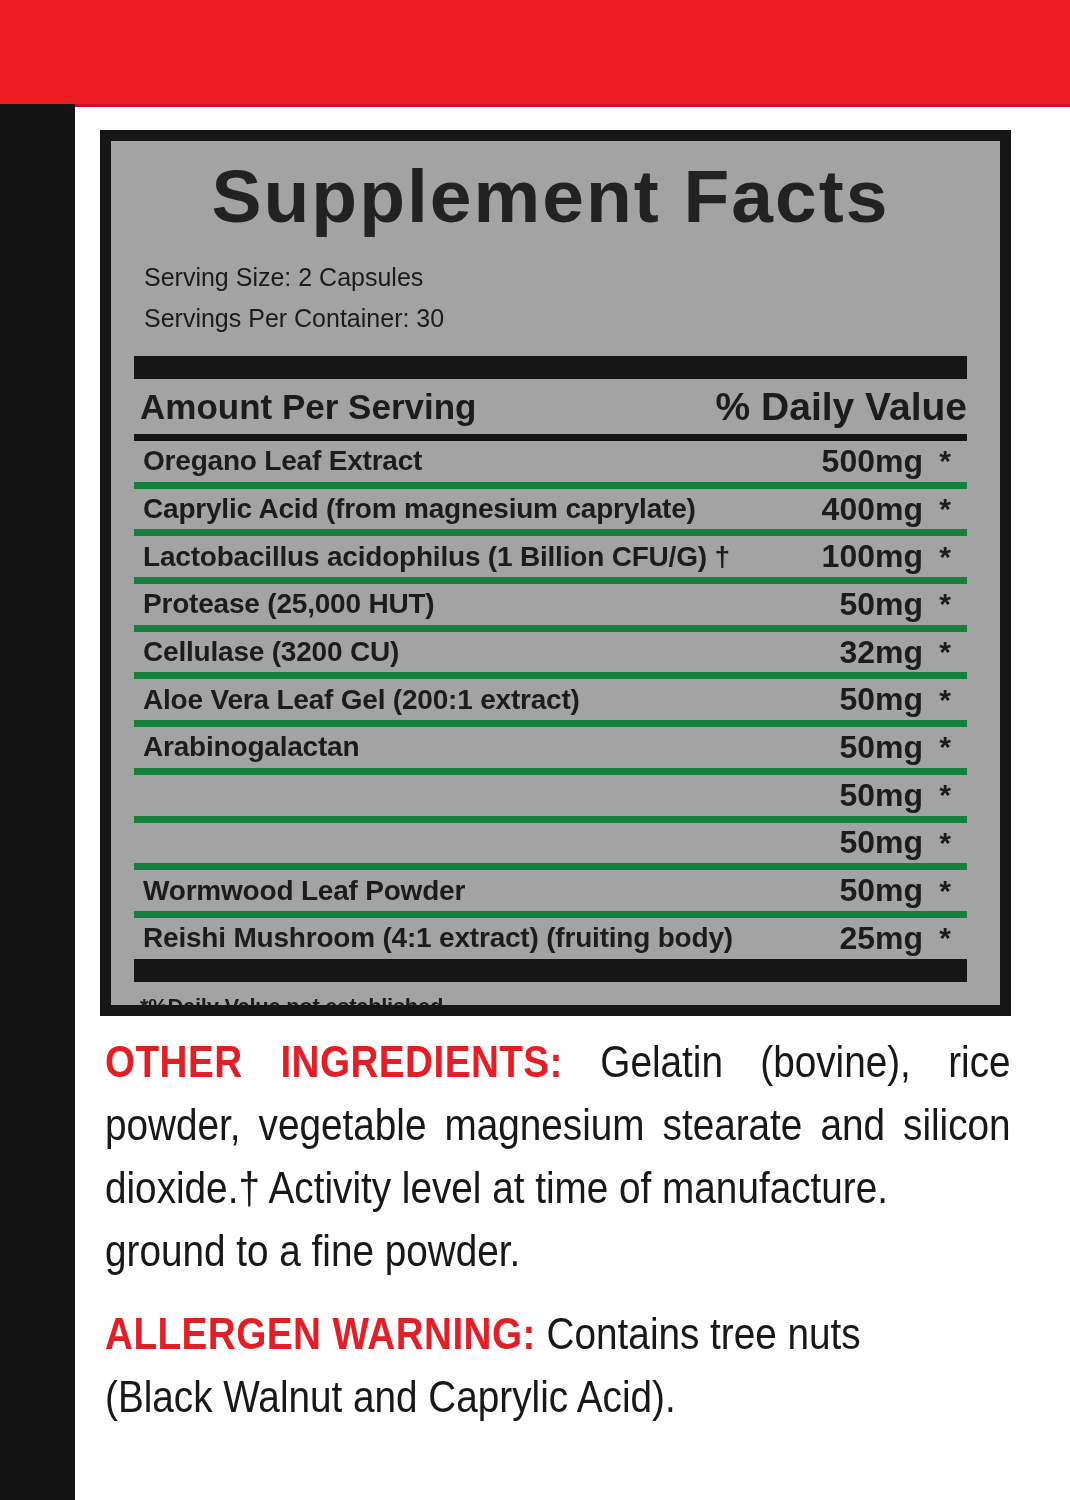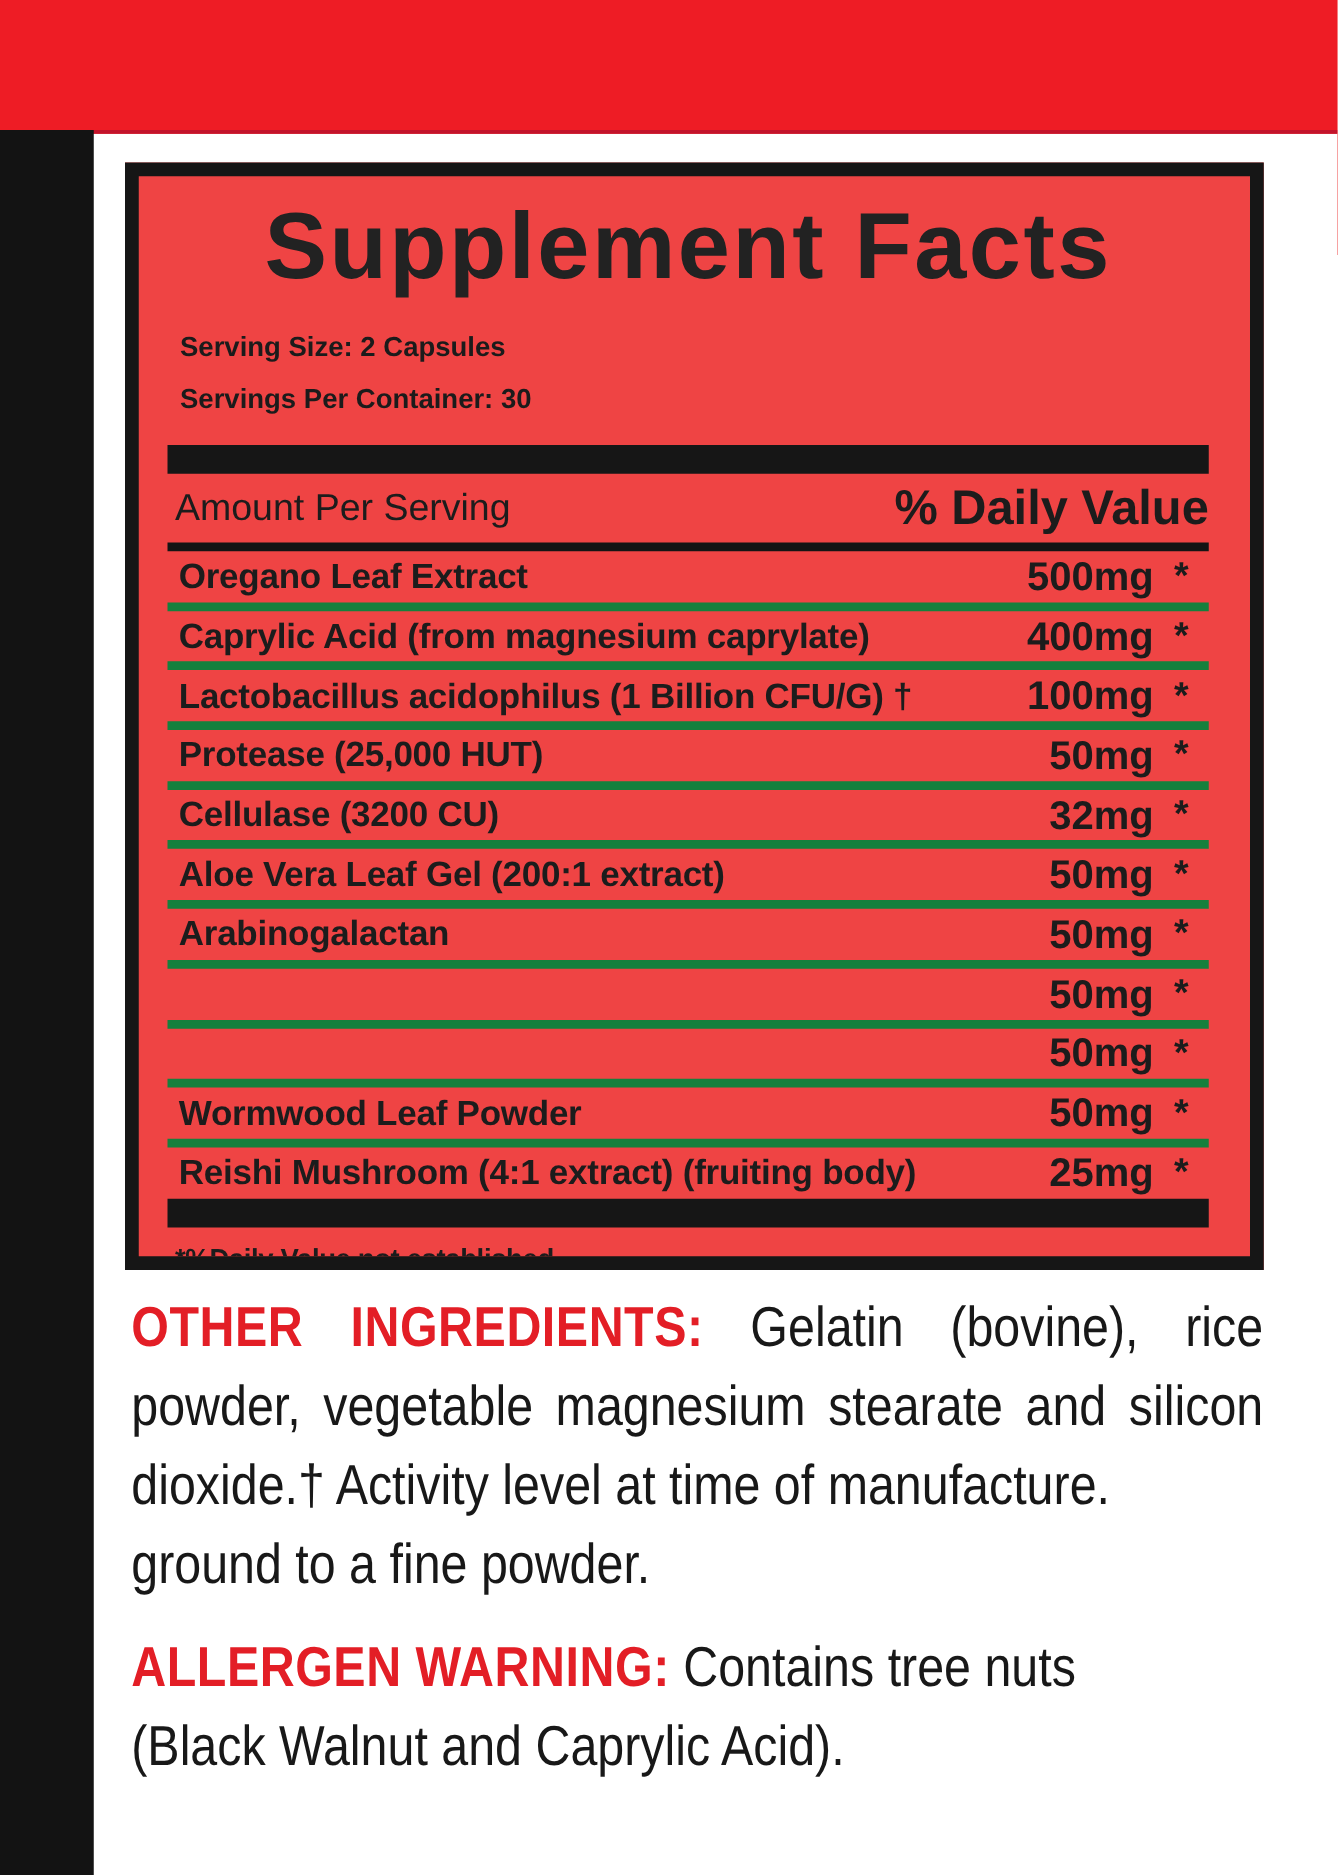"Supplement Facts" .facts-panel { background: #ef4444 -> #a3a3a3 }
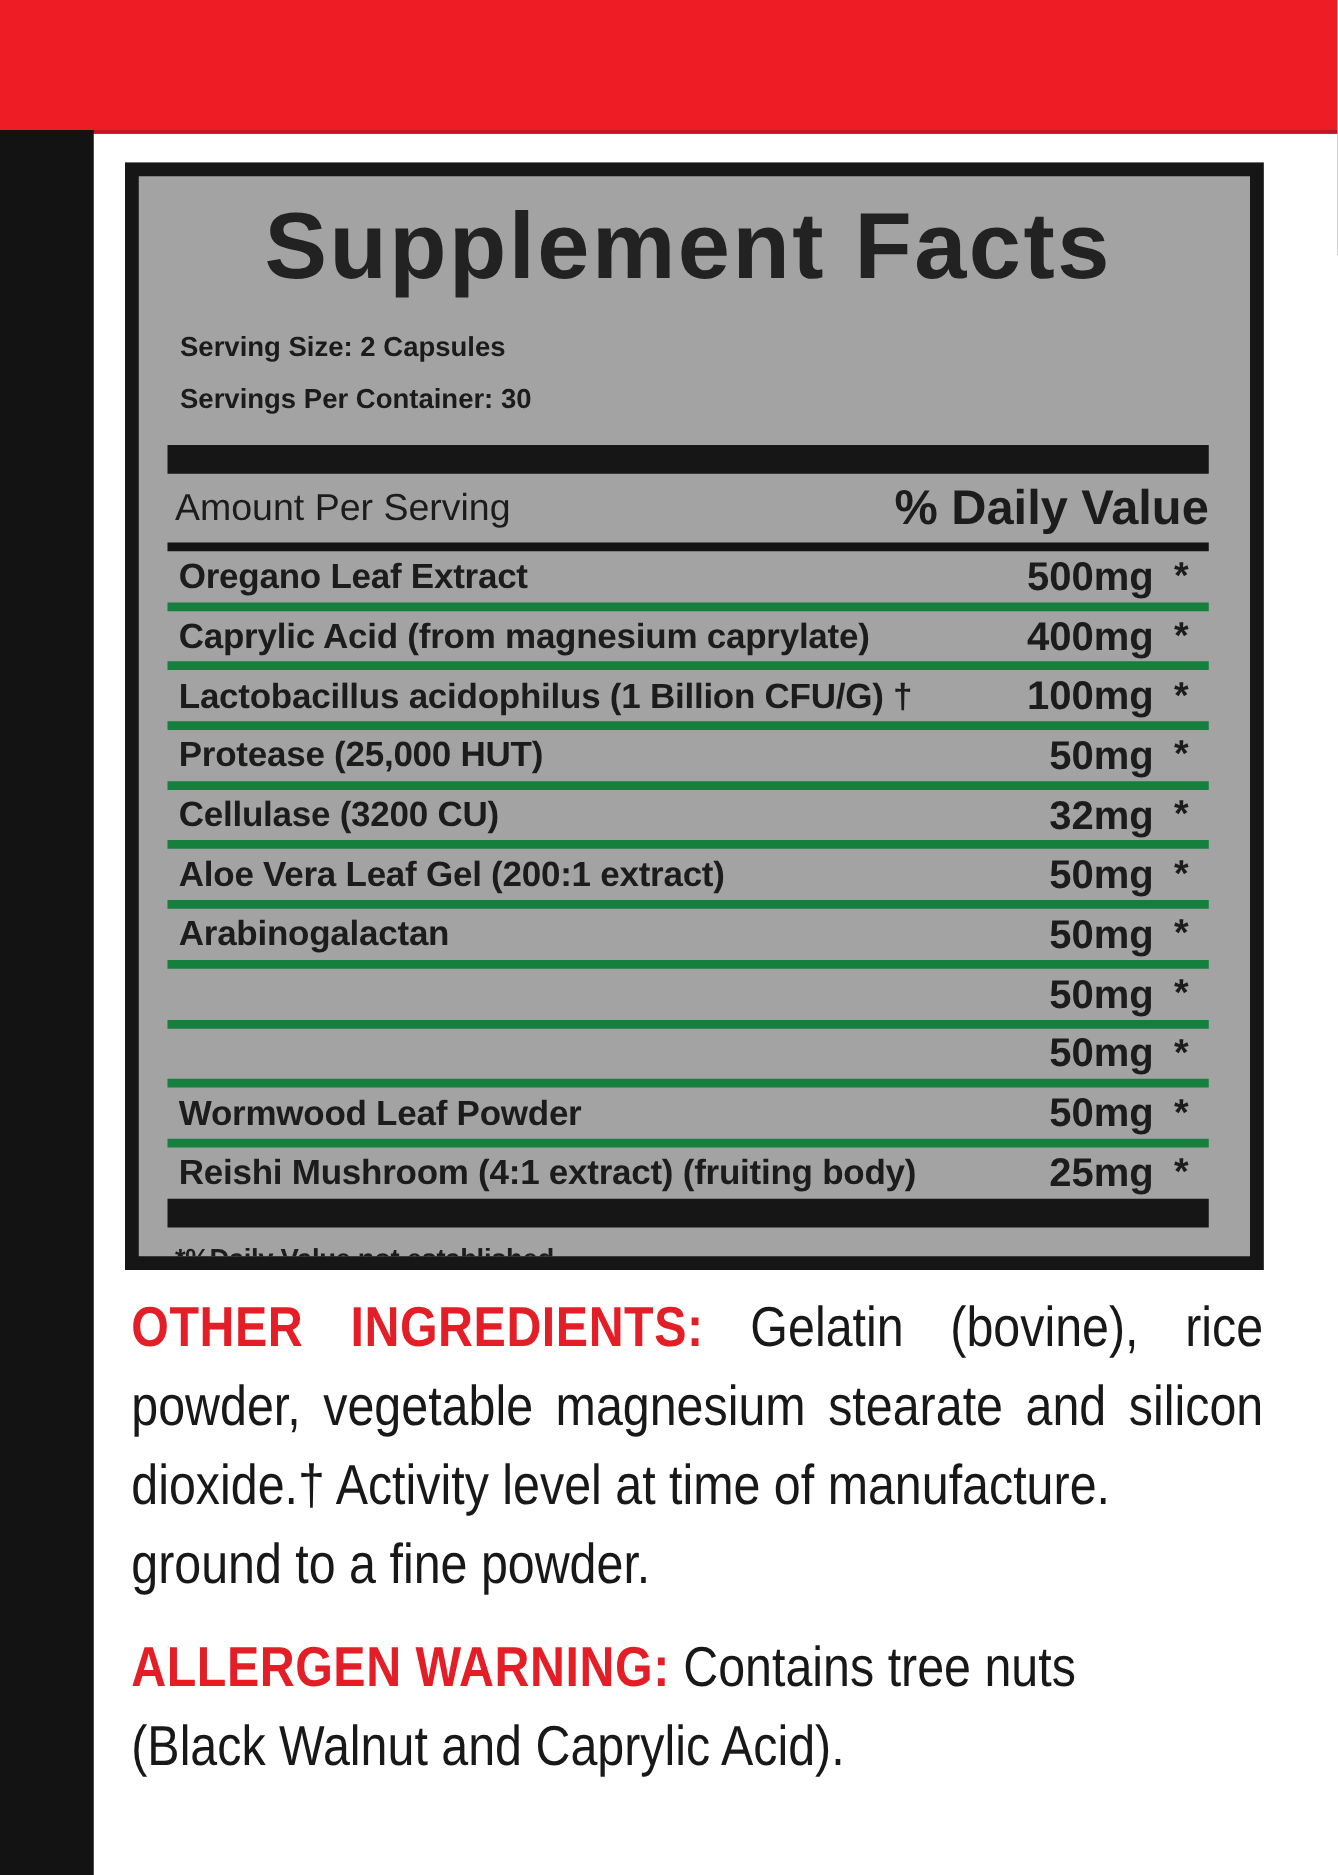"Serving Size: 2 Capsules" .serving-line { font-size: 22px -> 25px; font-weight: bold -> normal }
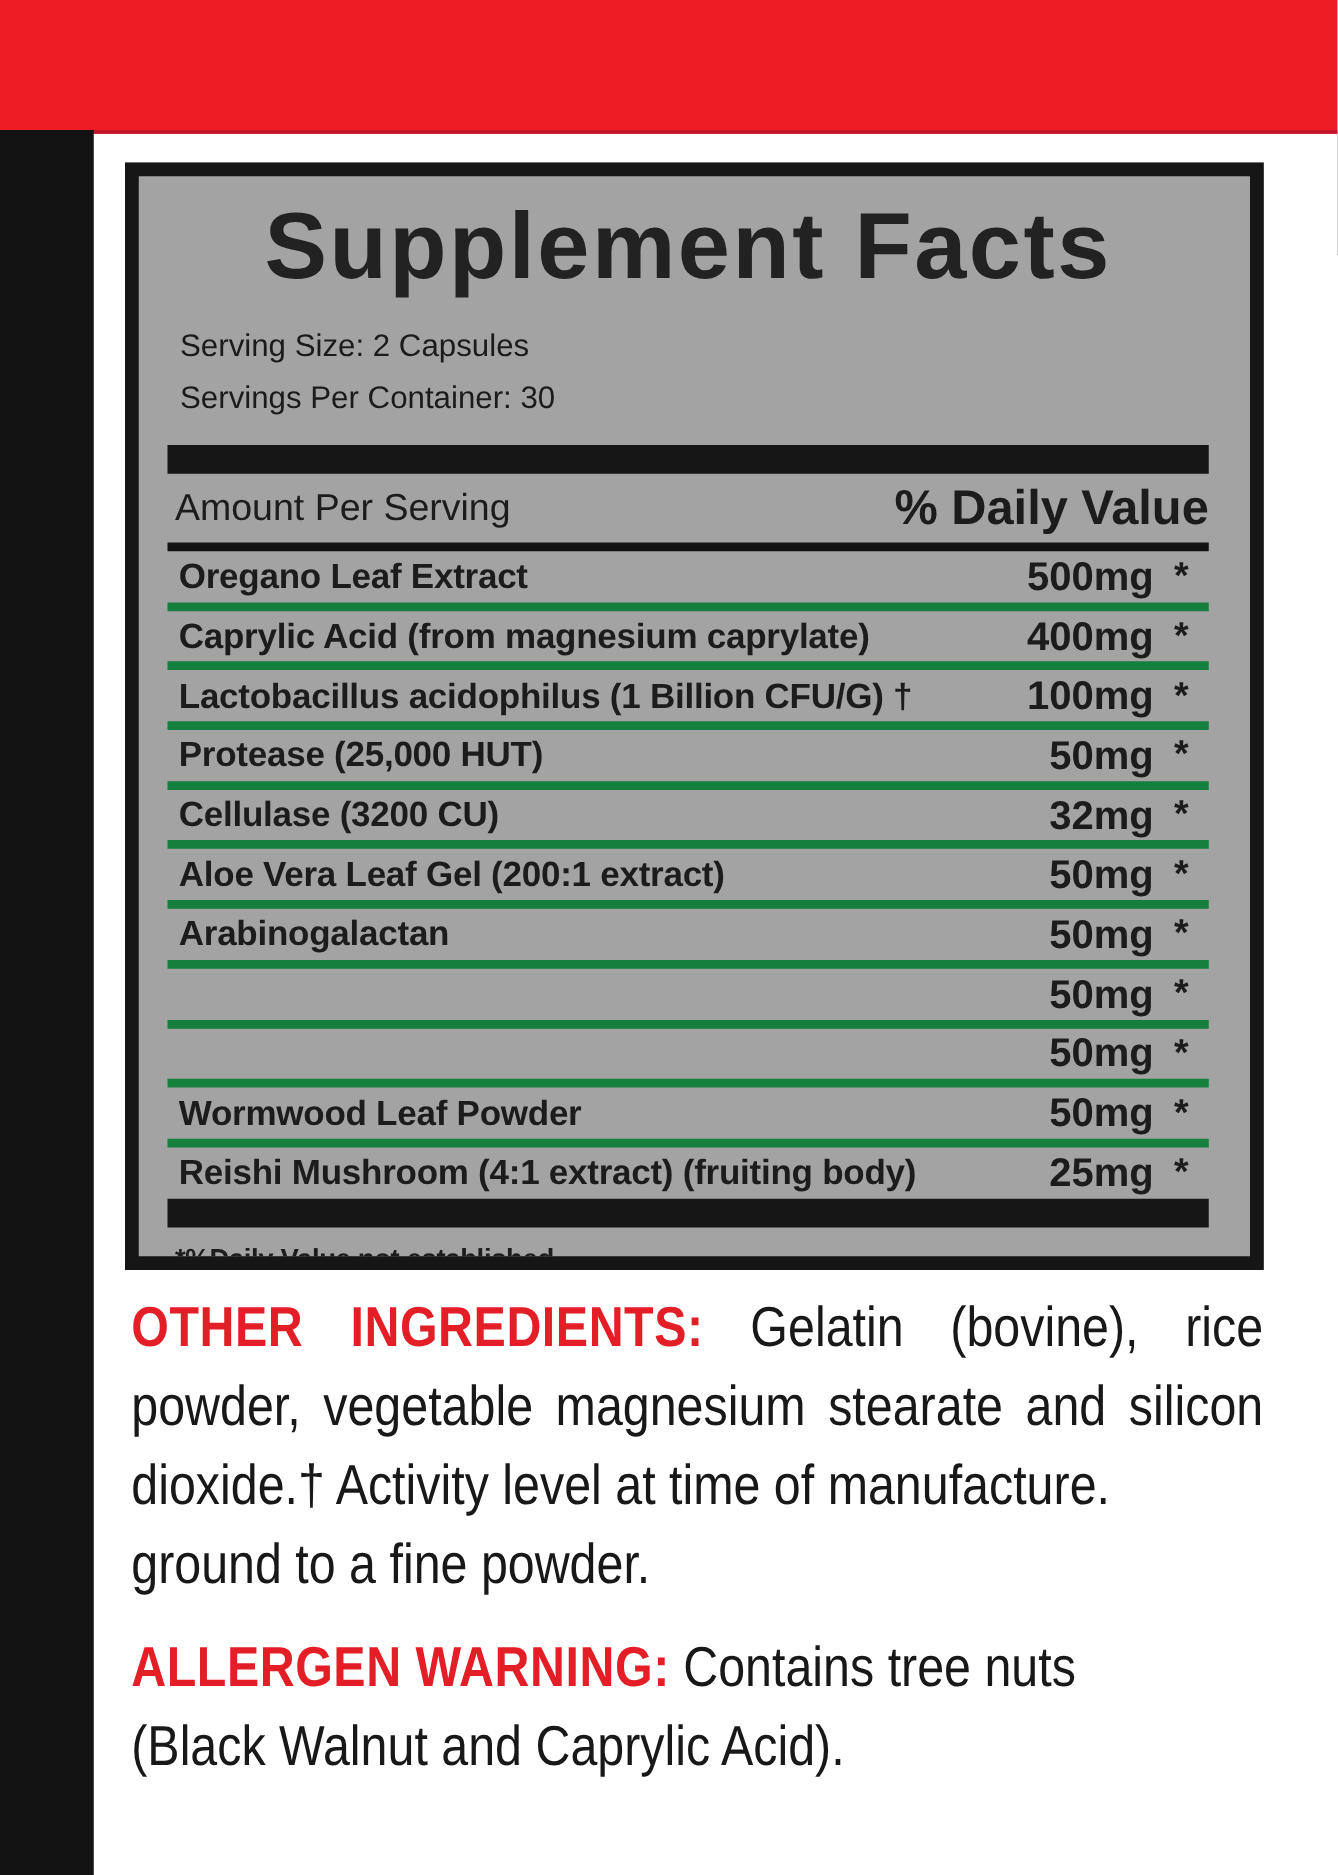"Amount Per Serving" .col-amount { font-size: 30px -> 35px; font-weight: normal -> bold }
